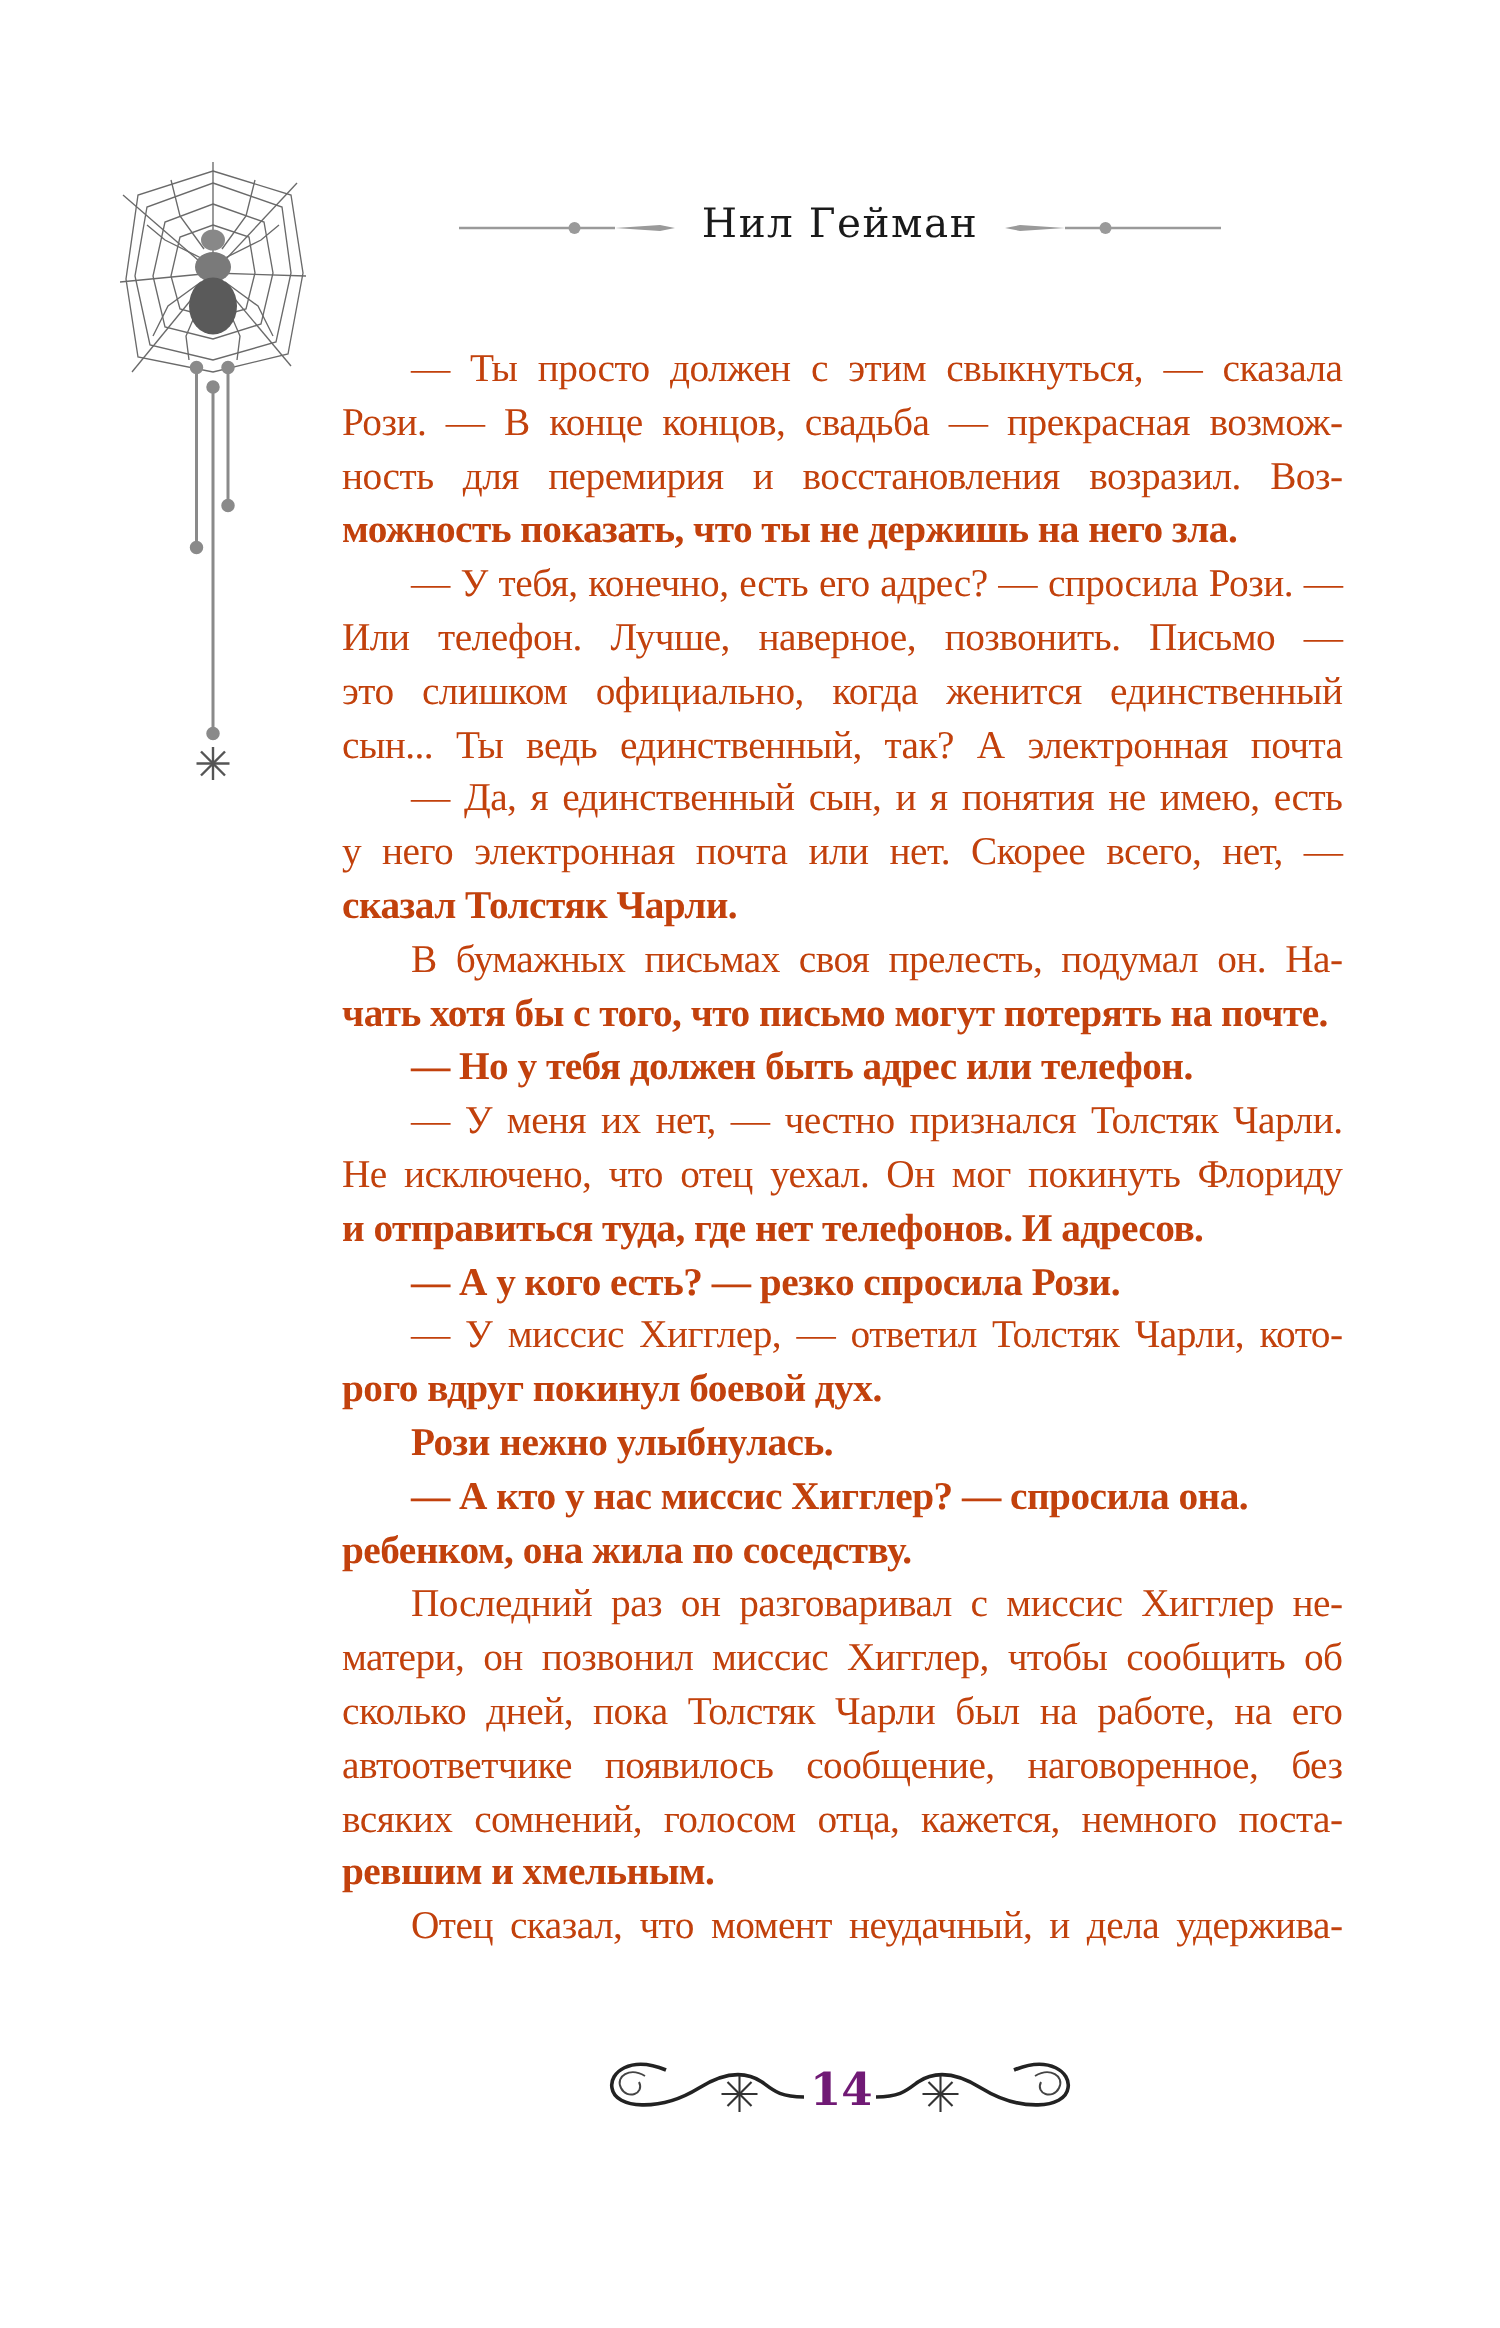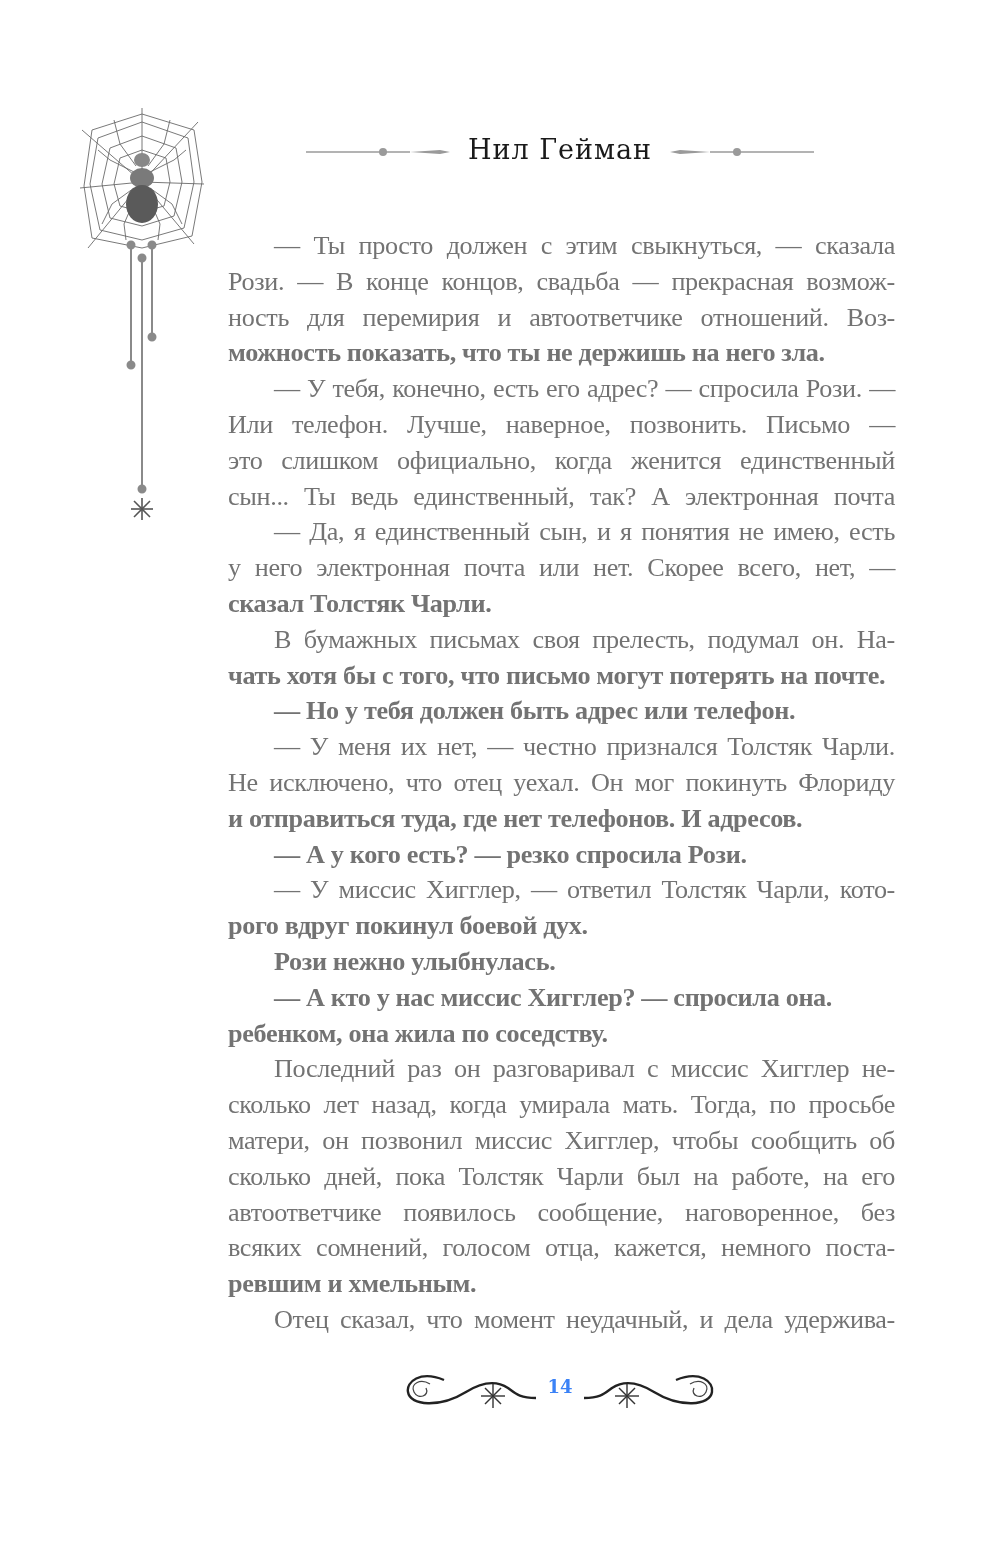"— Ты просто должен с" .text-block { color: #737373 -> #c2410c }
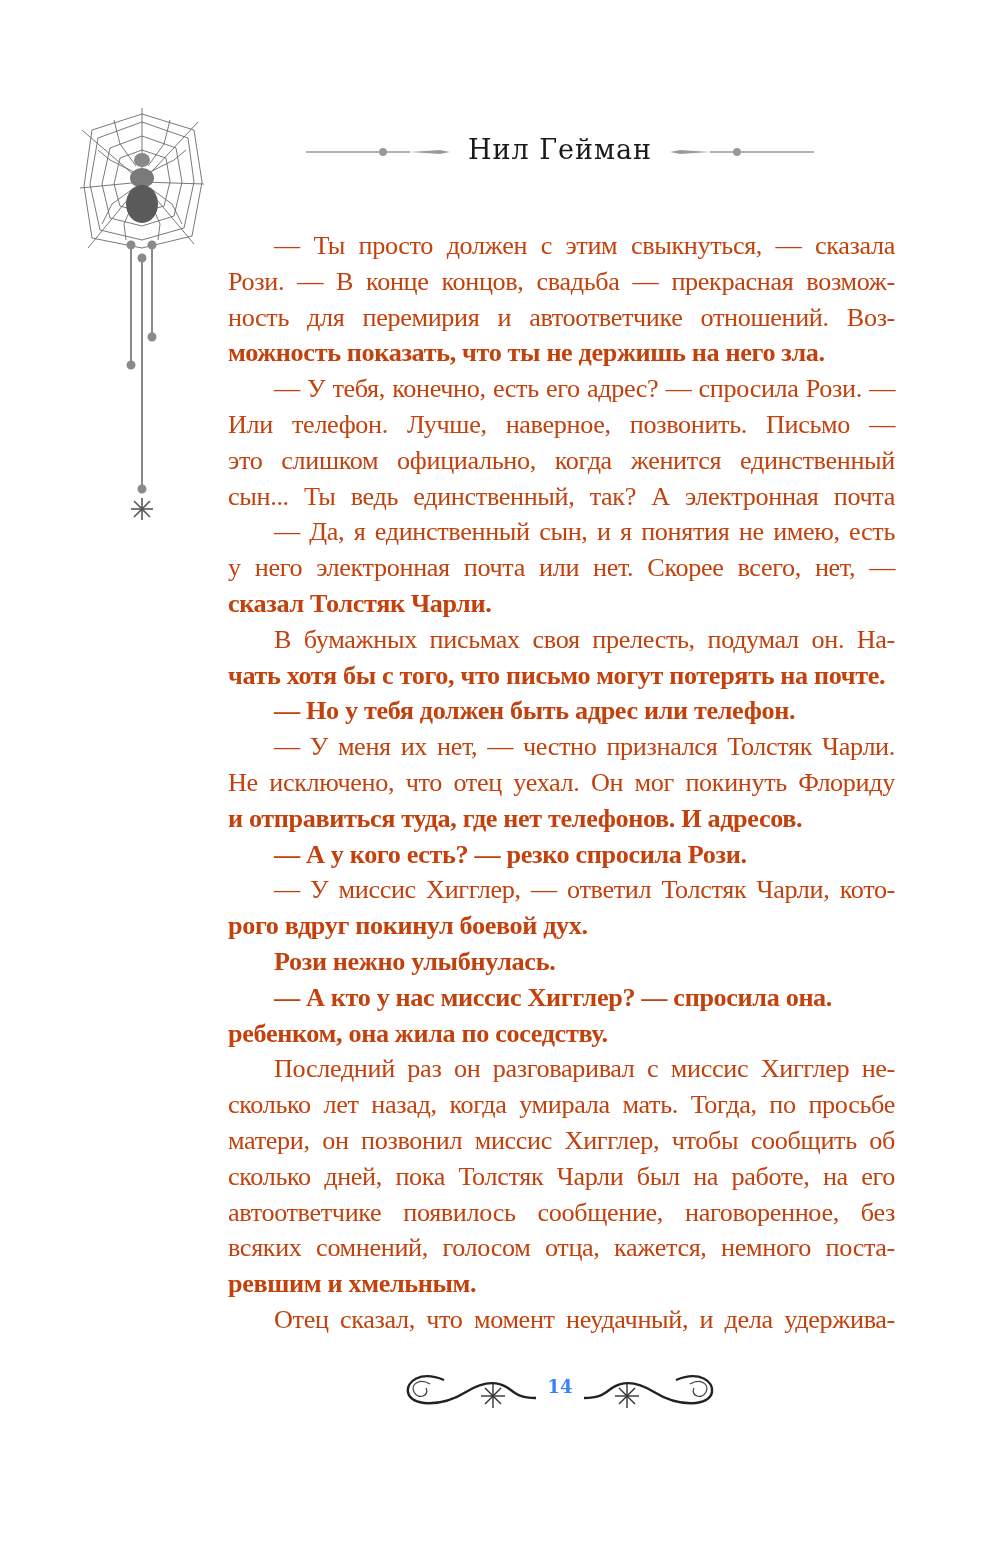"ность для перемирия и автоответчике" span.line { text: автоответчике отношений -> восстановления возразил }
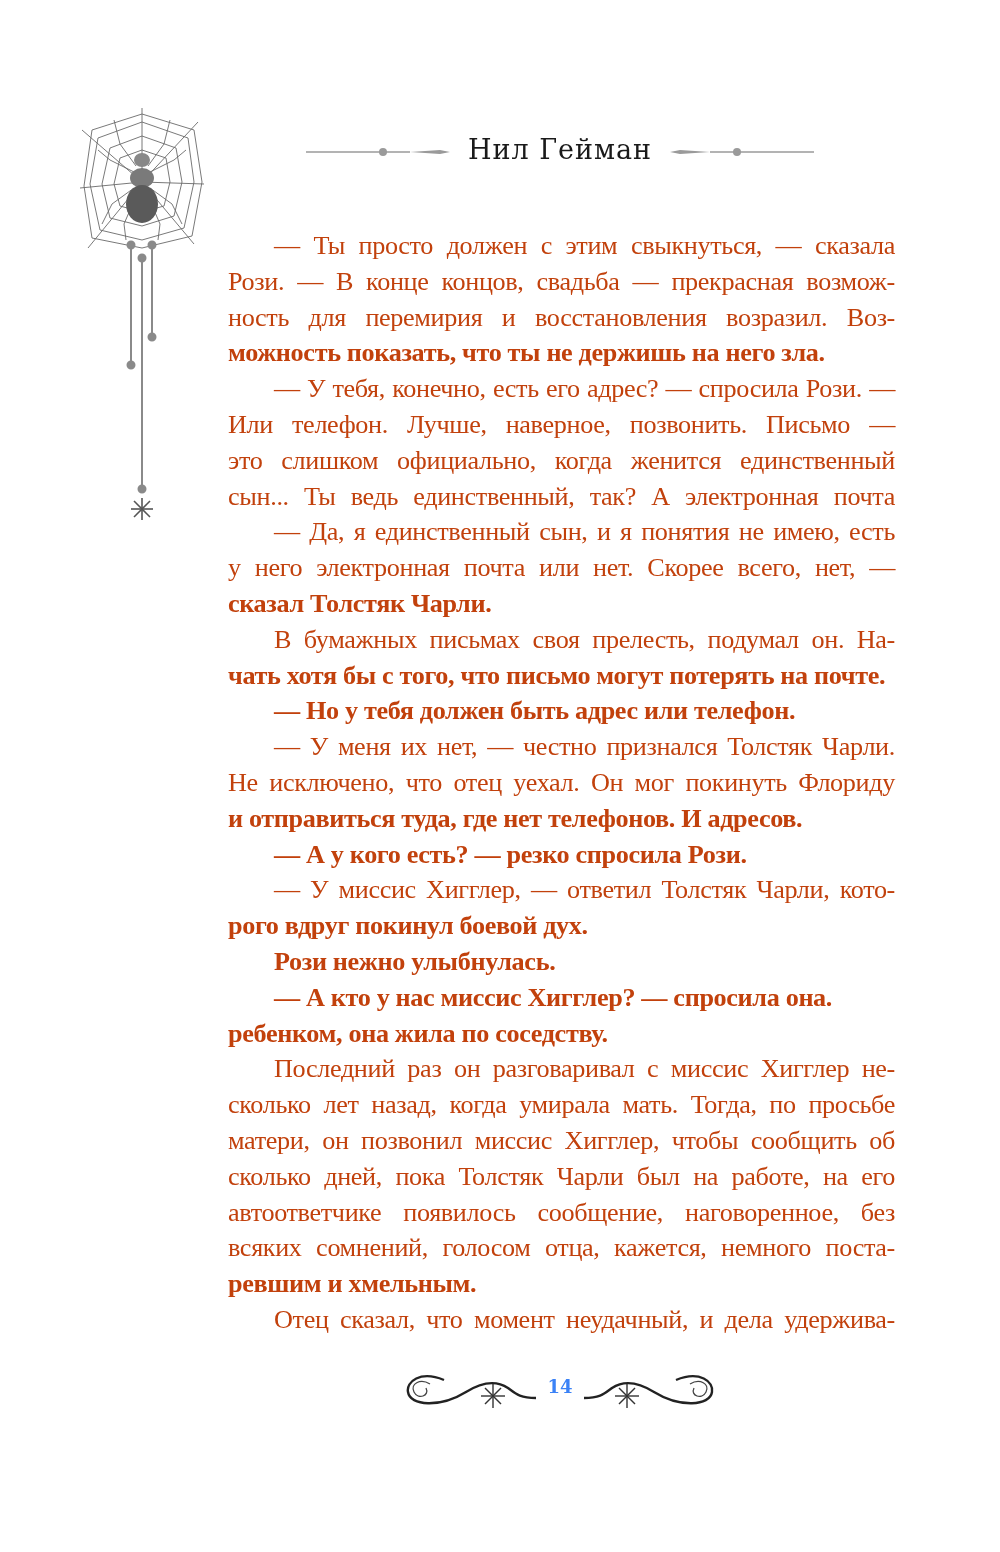"сколько лет назад, когда умирала" span.line { html: <span>сколько лет назад, когда умирала мать. Тогда, по просьбе</span> -> none }
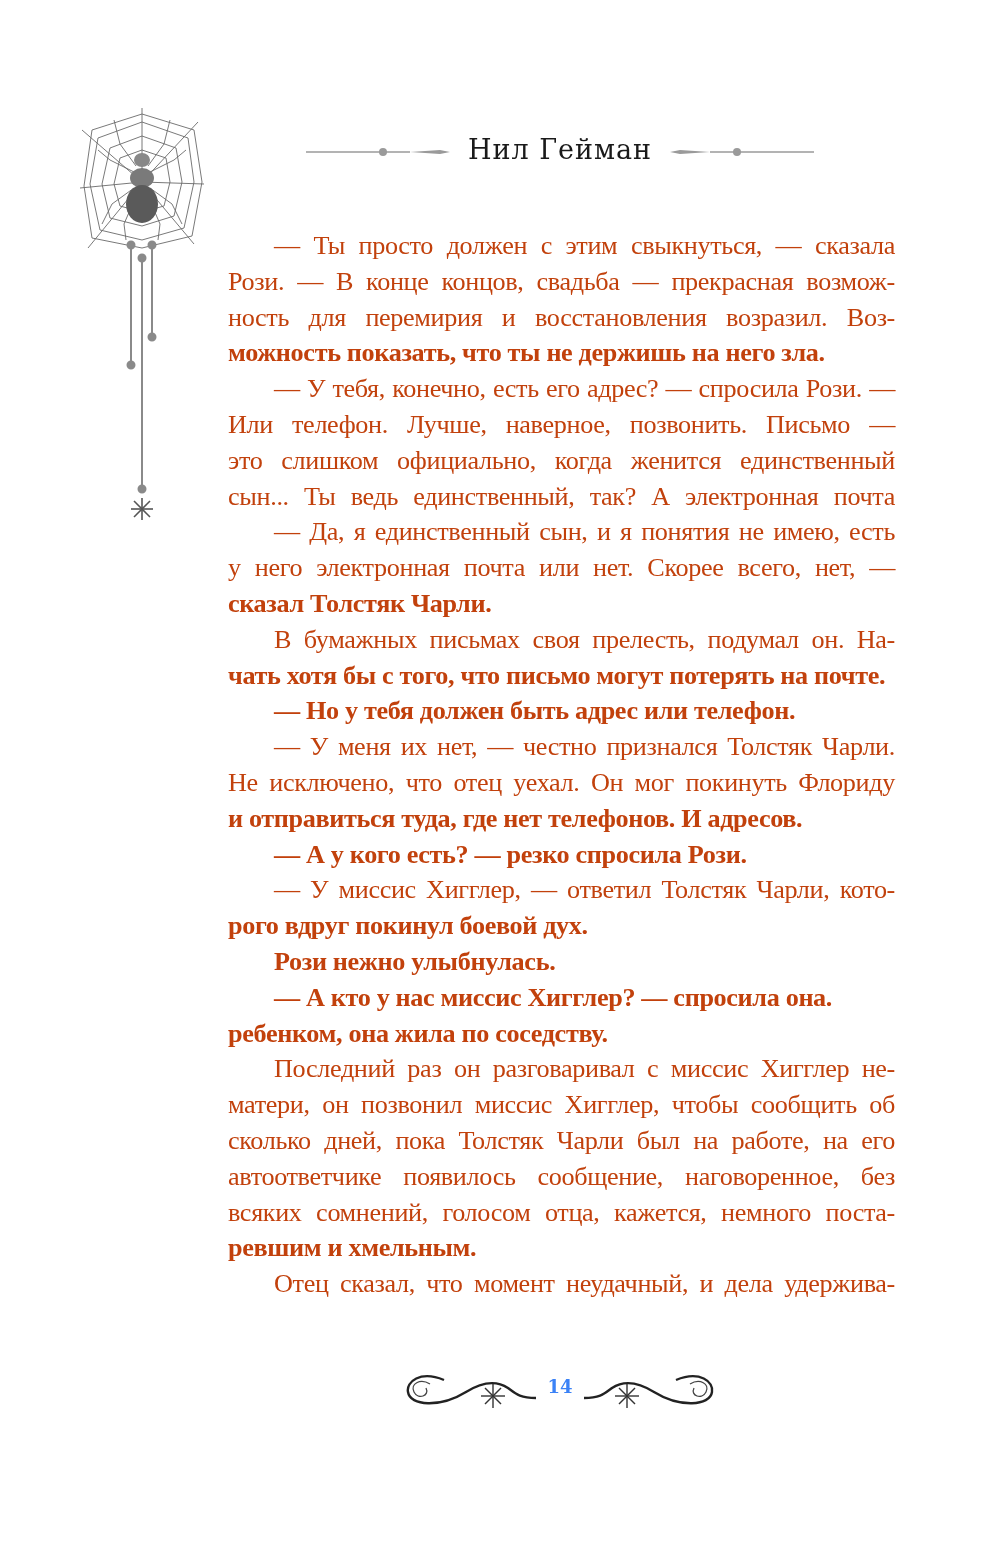"14" .folio-num { color: #3b82f6 -> #701a75; font-size: 18px -> 30px }
